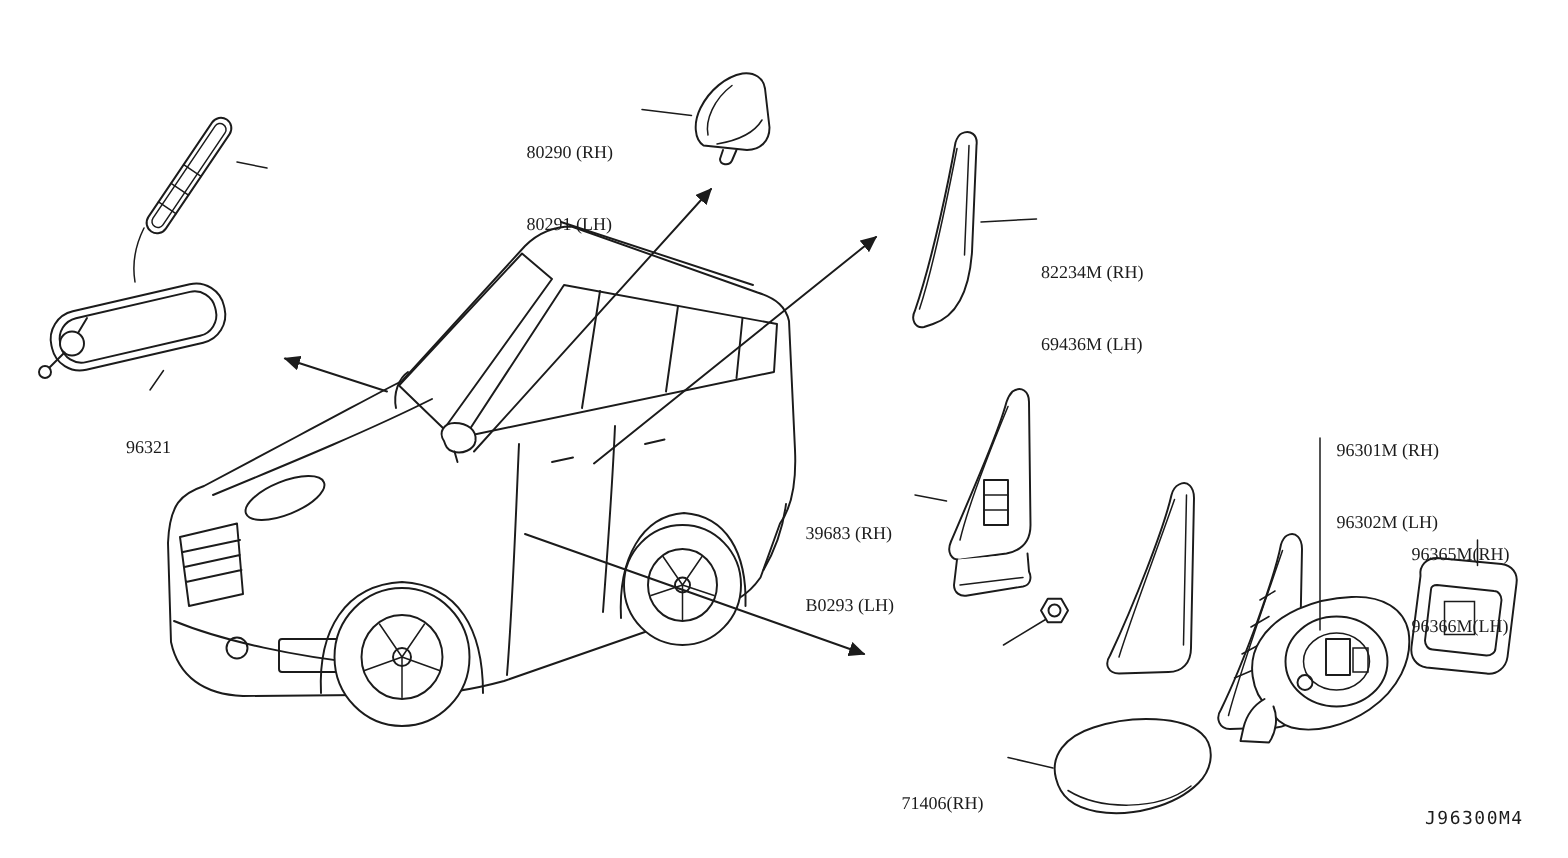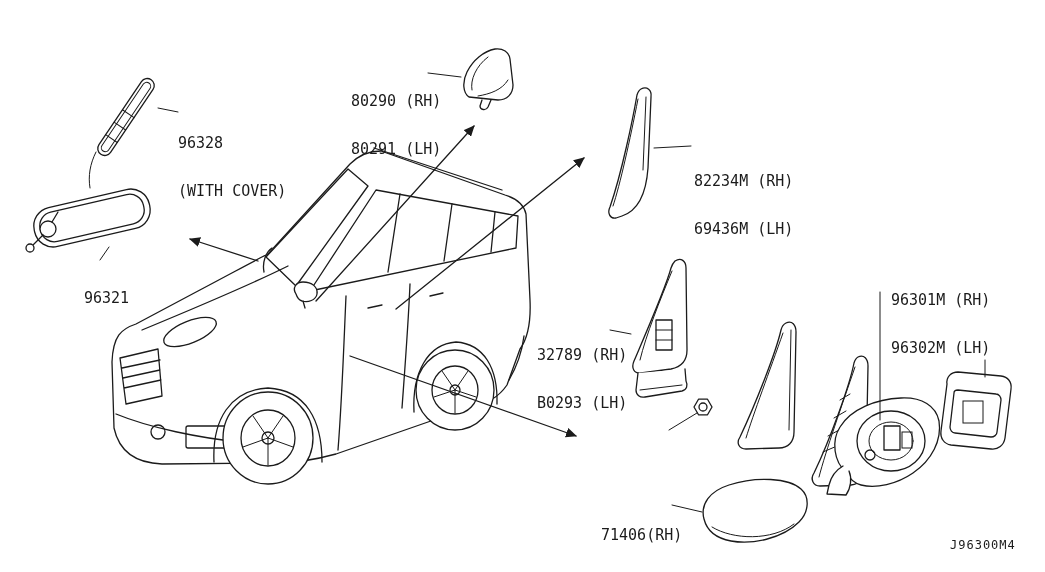"80290 (RH)" .label { font-family: none -> Liberation Serif, serif; font-size: 15px -> 12px }
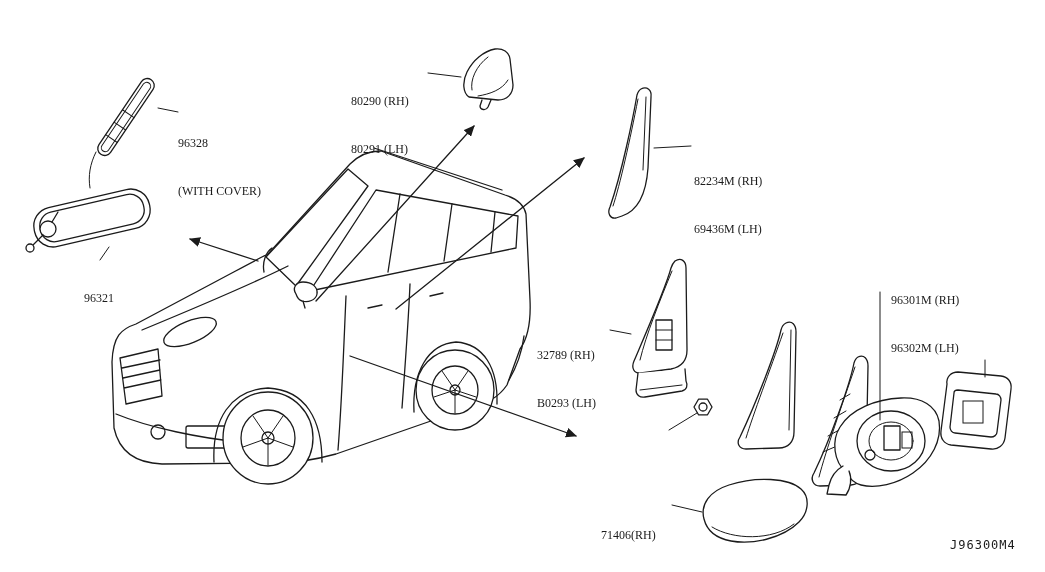"96328" div.label { html: <div> <div>96328</div> <div>(WITH COVER)</div> </div> -> none }
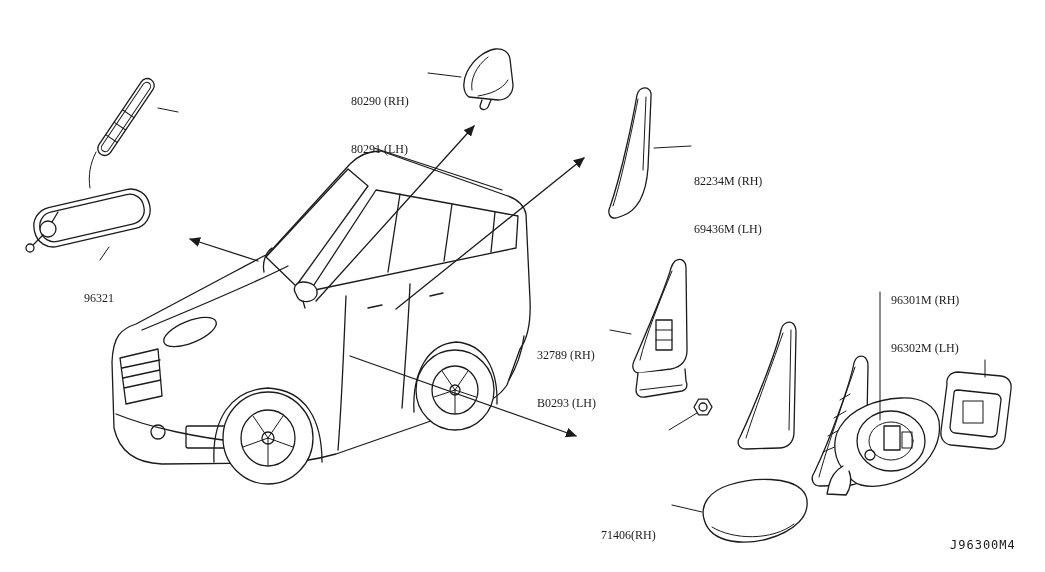"32789 (RH)" div.ln { text: 32789 -> 39683 }
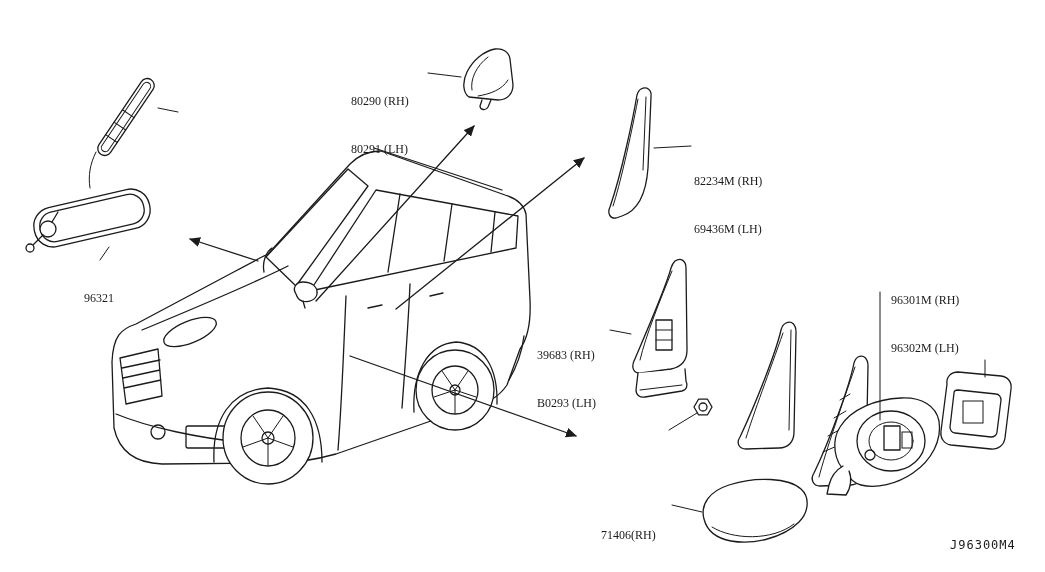"96365M(RH)" div.label { html: none -> <div> <div>96365M(RH)</div> <div>96366M(LH)</div> </div> }
